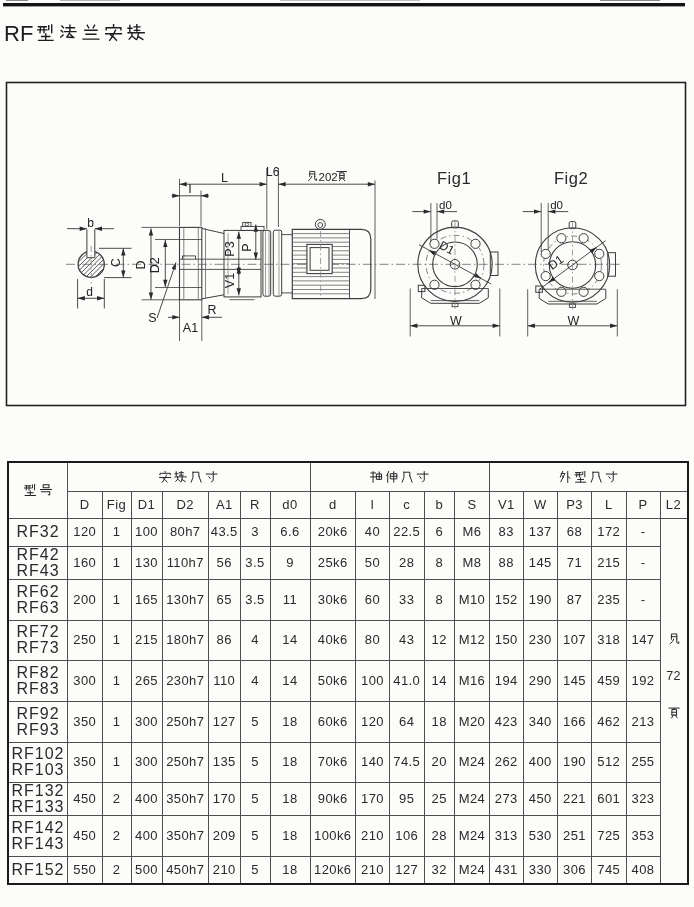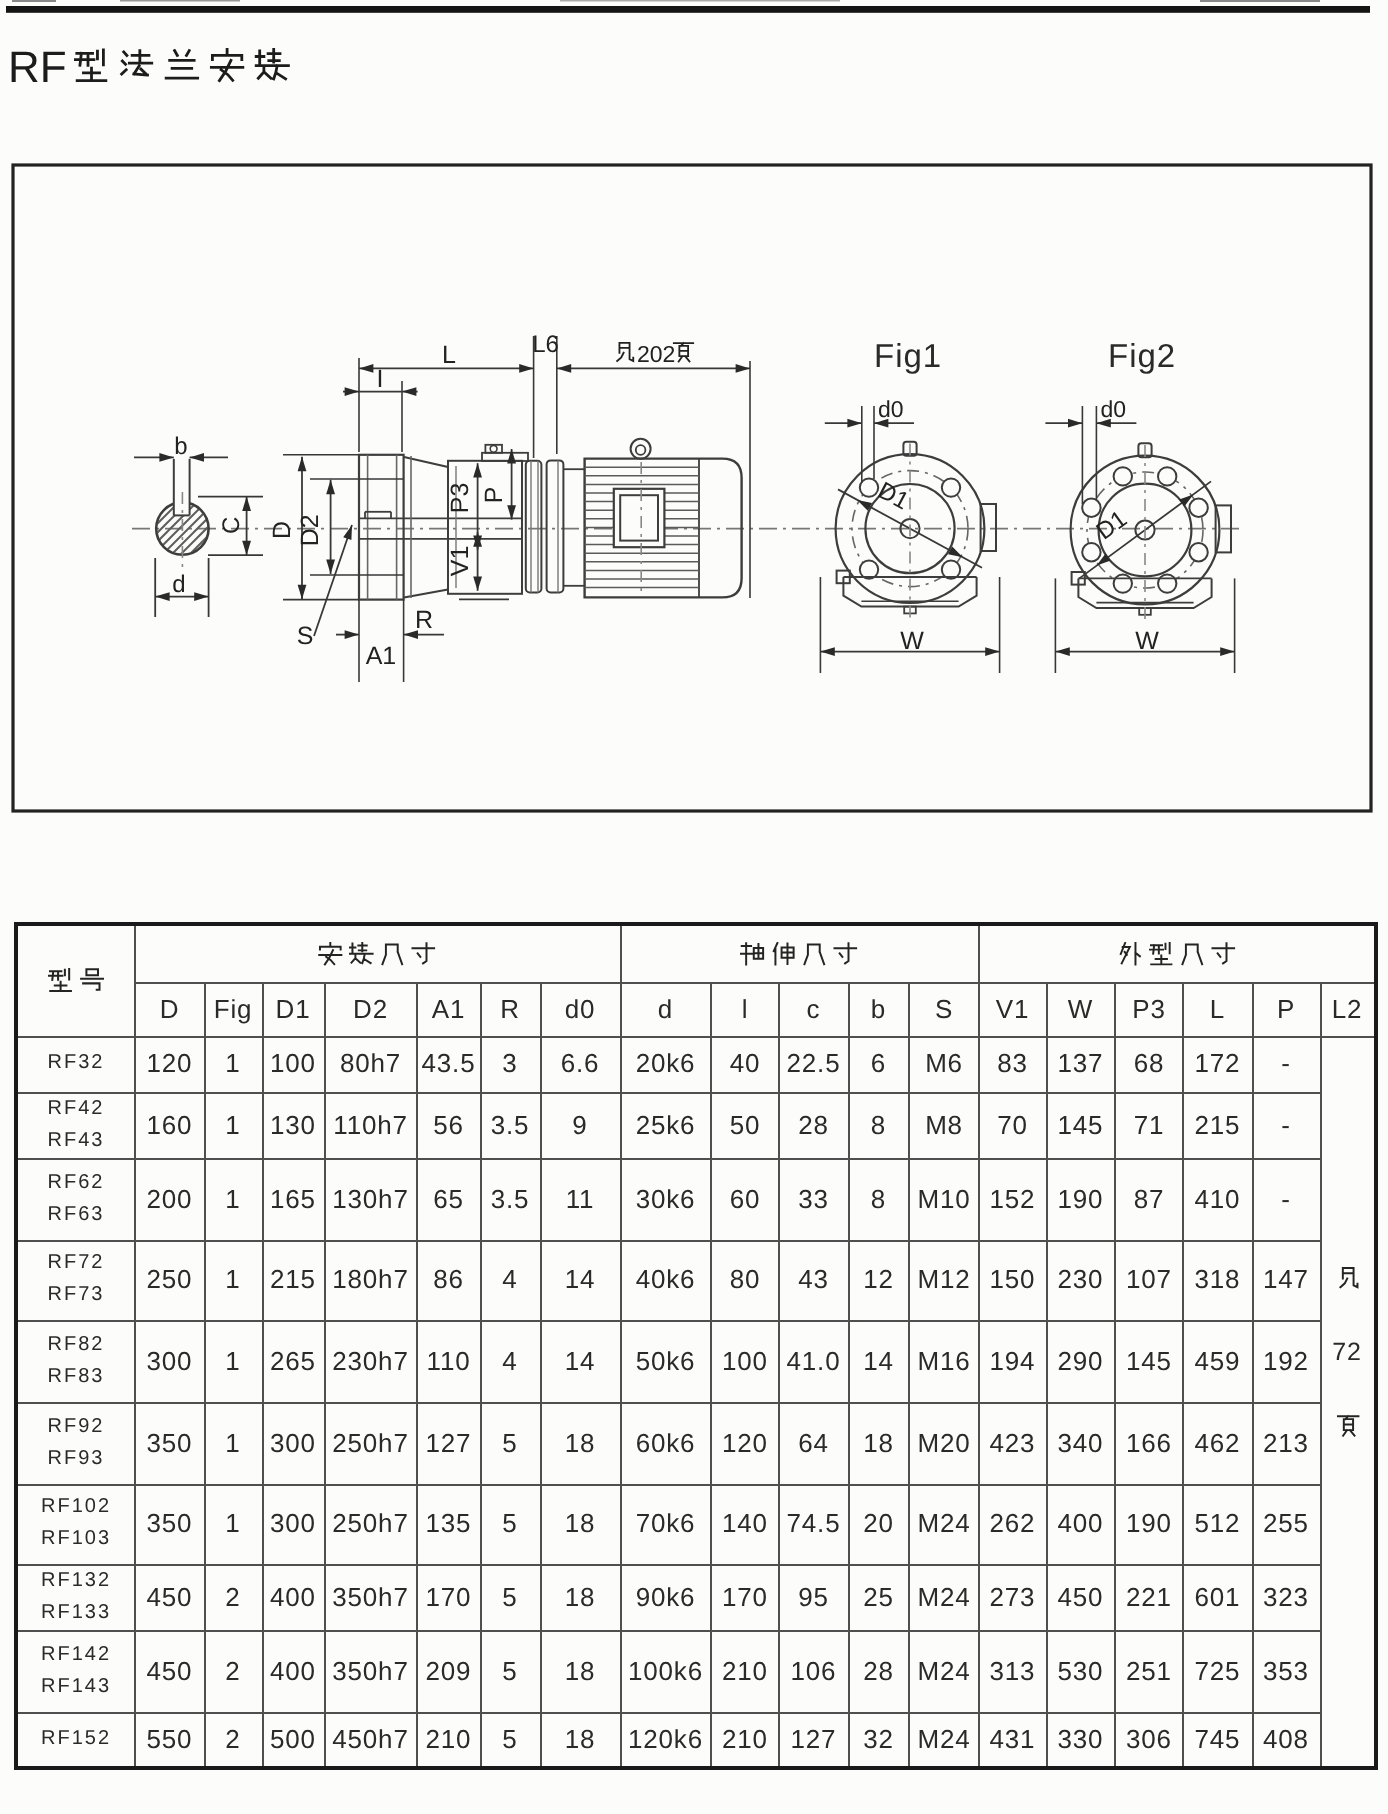"RF32" table.dt td.mc { font-size: 10px -> 16px }
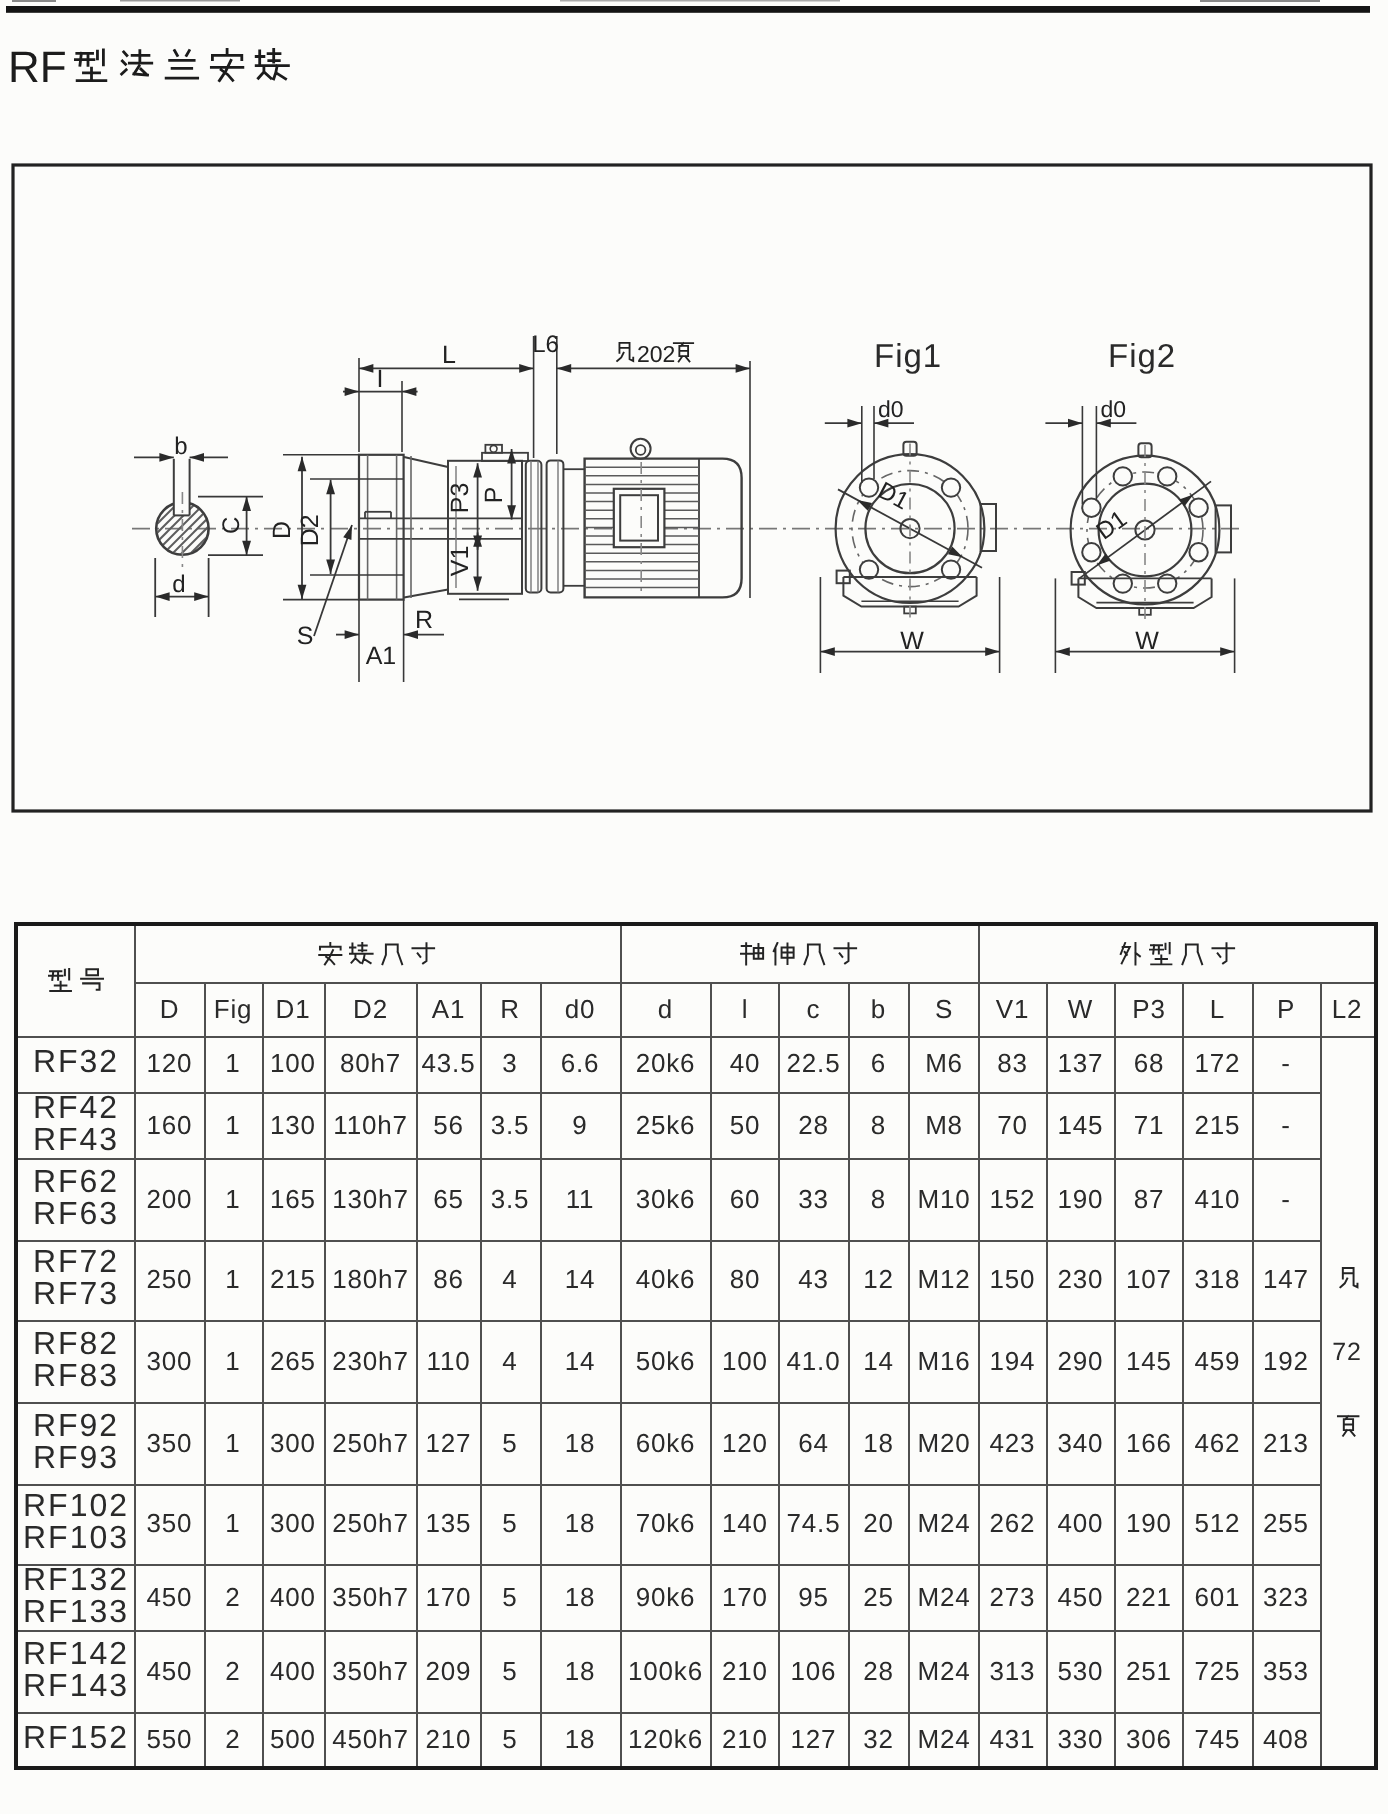"70" td { text: 70 -> 88 }
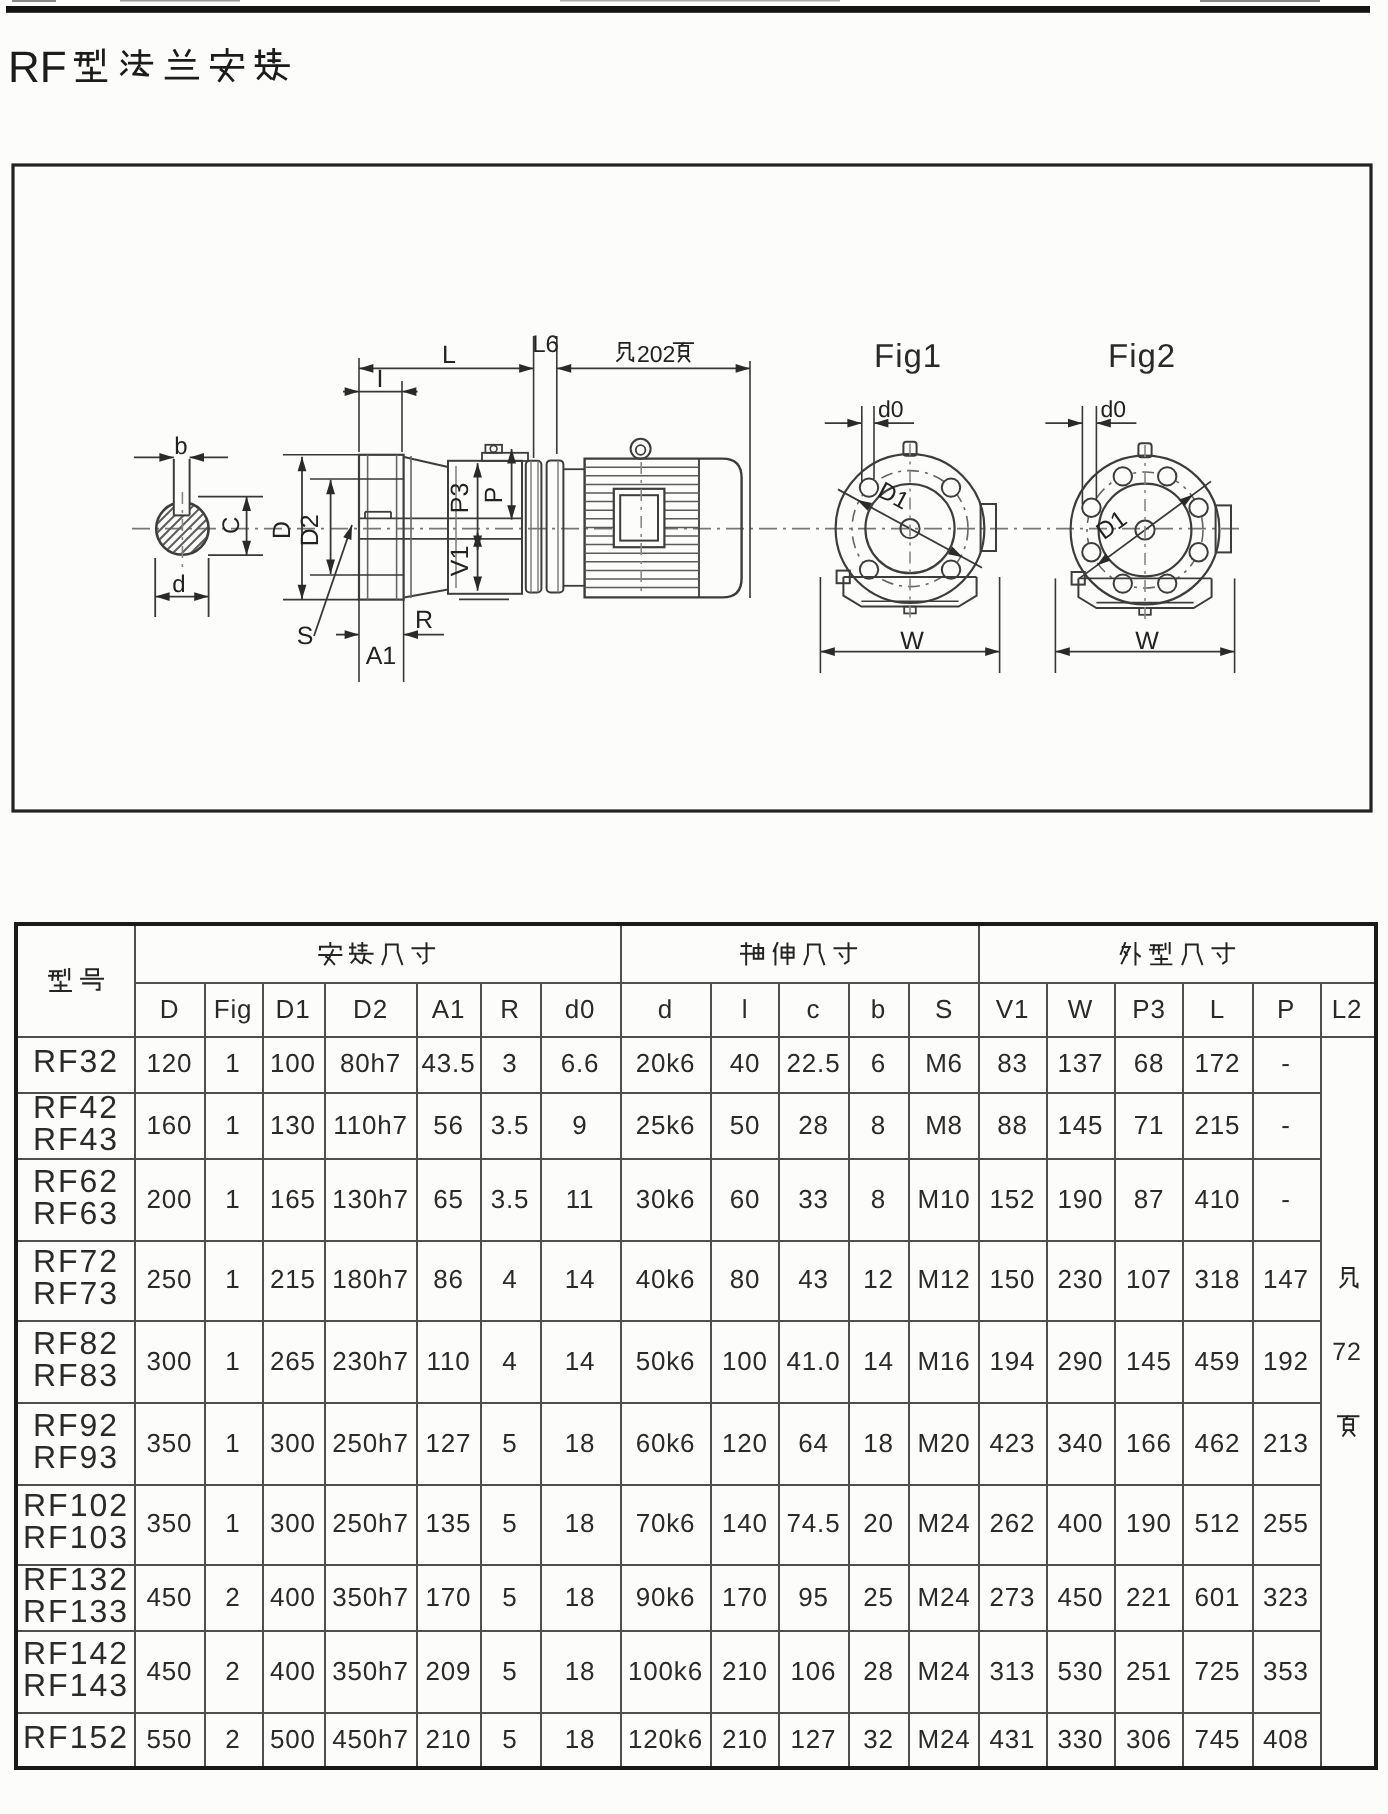"410" td { text: 410 -> 235 }
